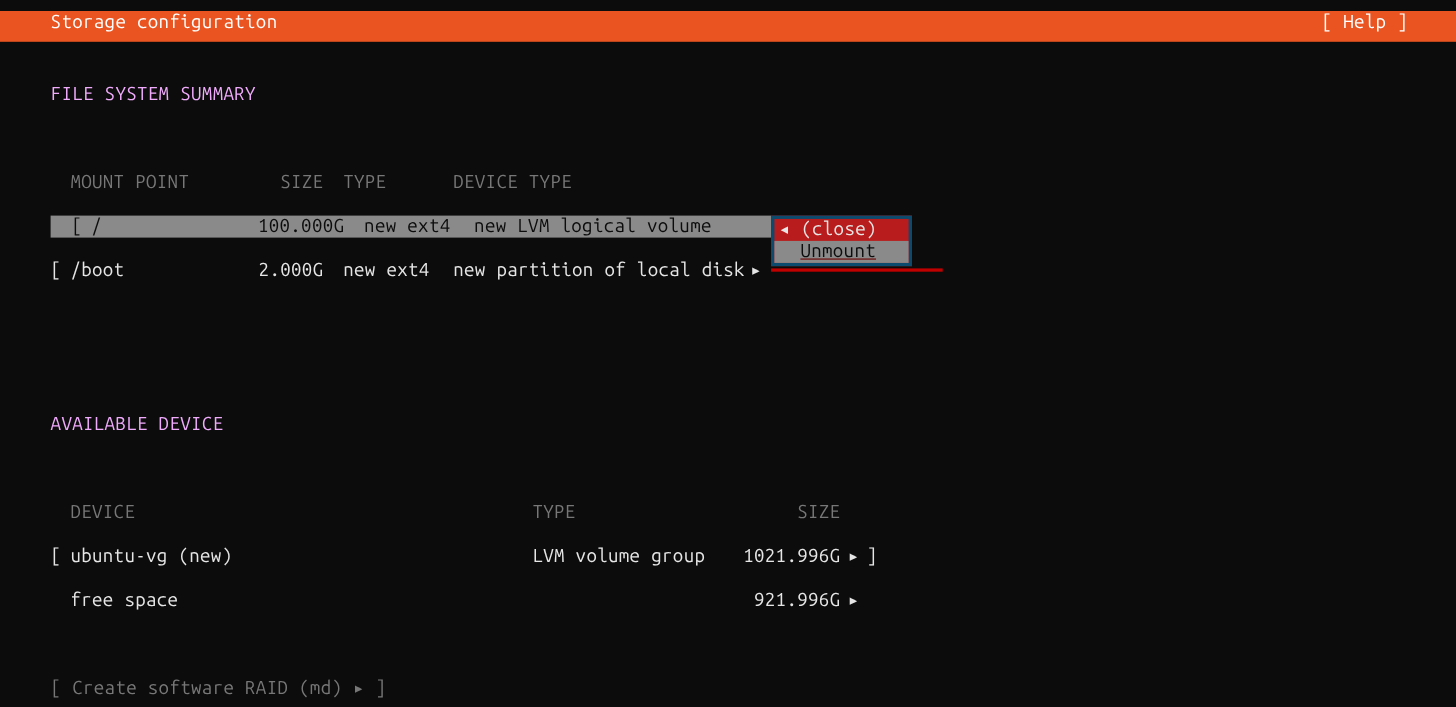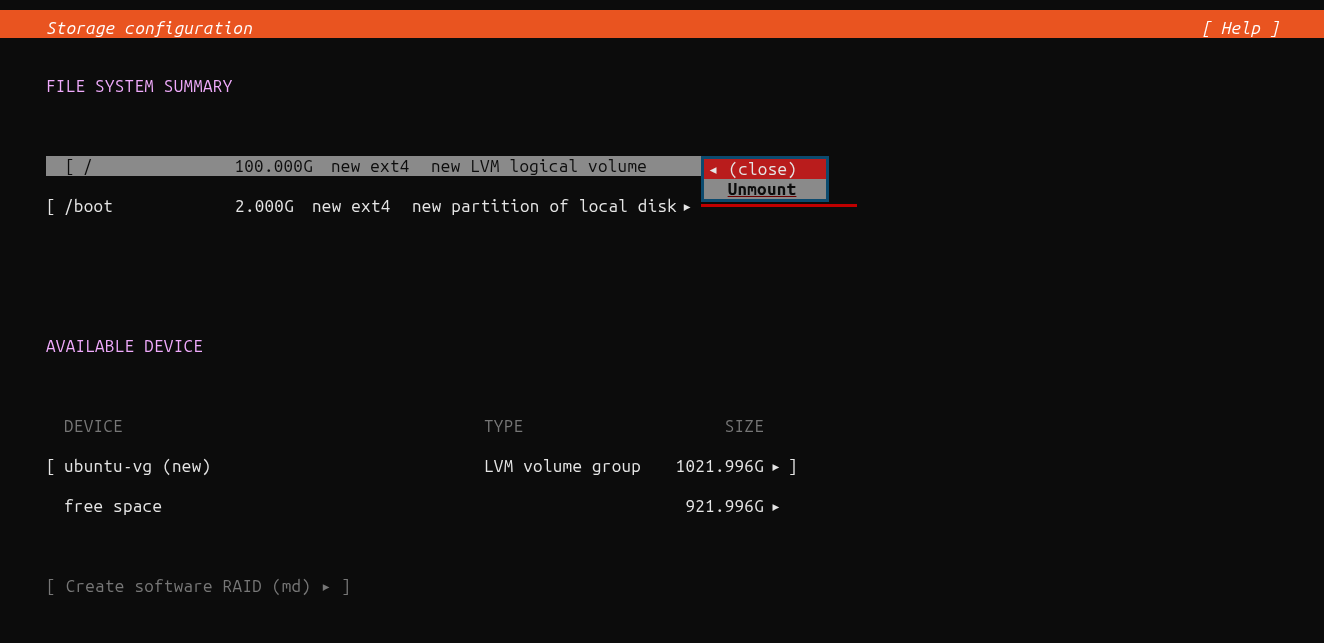"Storage configuration" .header { align-items: flex-end -> flex-start; font-style: italic -> none }
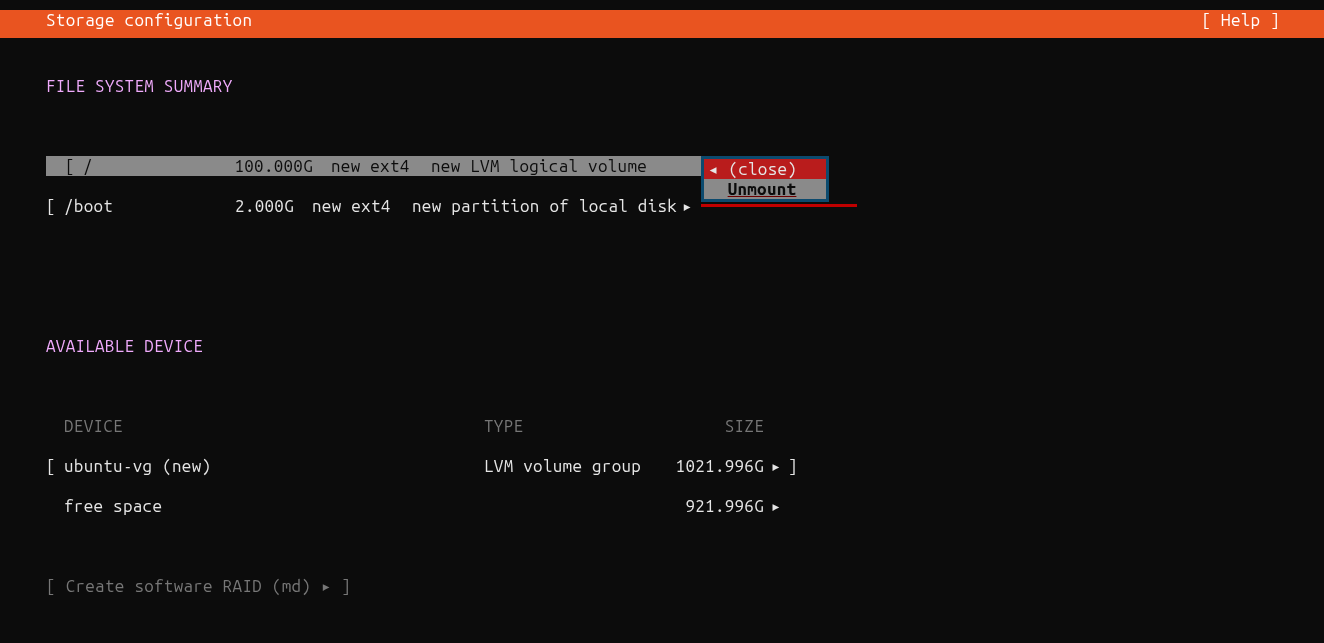"MOUNT POINT SIZE TYPE DEVICE" div.row { html: none -> <div><span></span><span>MOUNT POINT</span><span>SIZE</span><span></span><span>TYPE</span><span>DEVICE TYPE</span></div> }
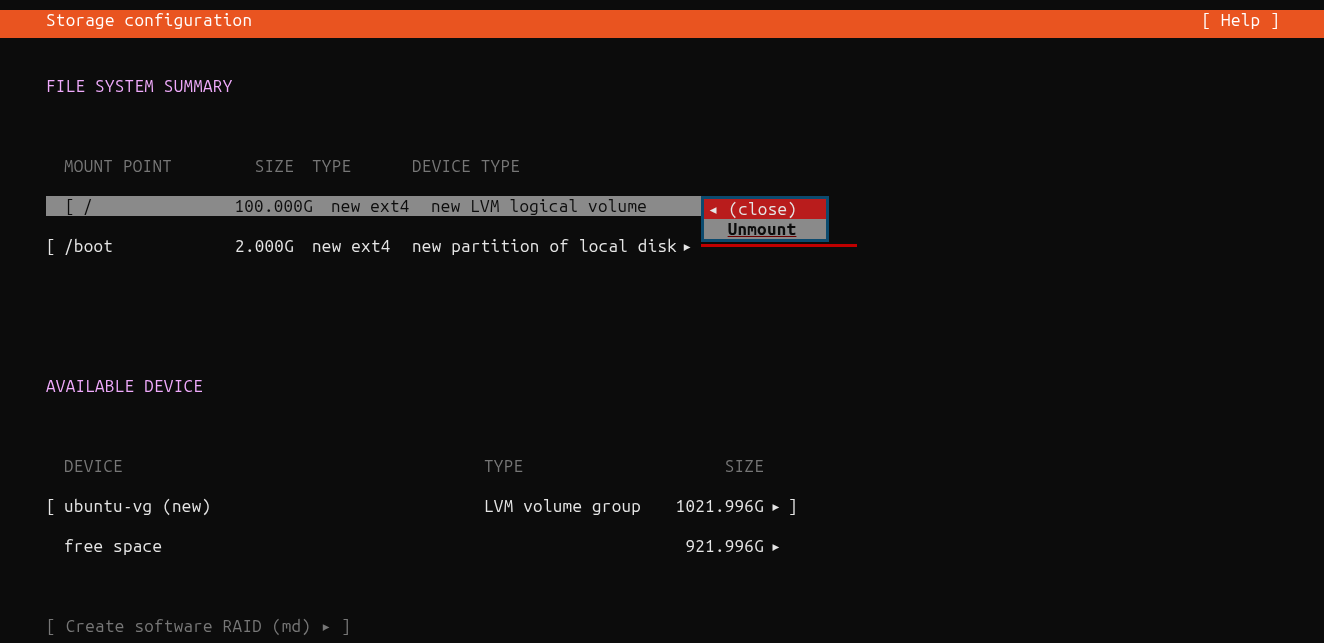"Unmount" .popup-row.sel { font-weight: bold -> none }
